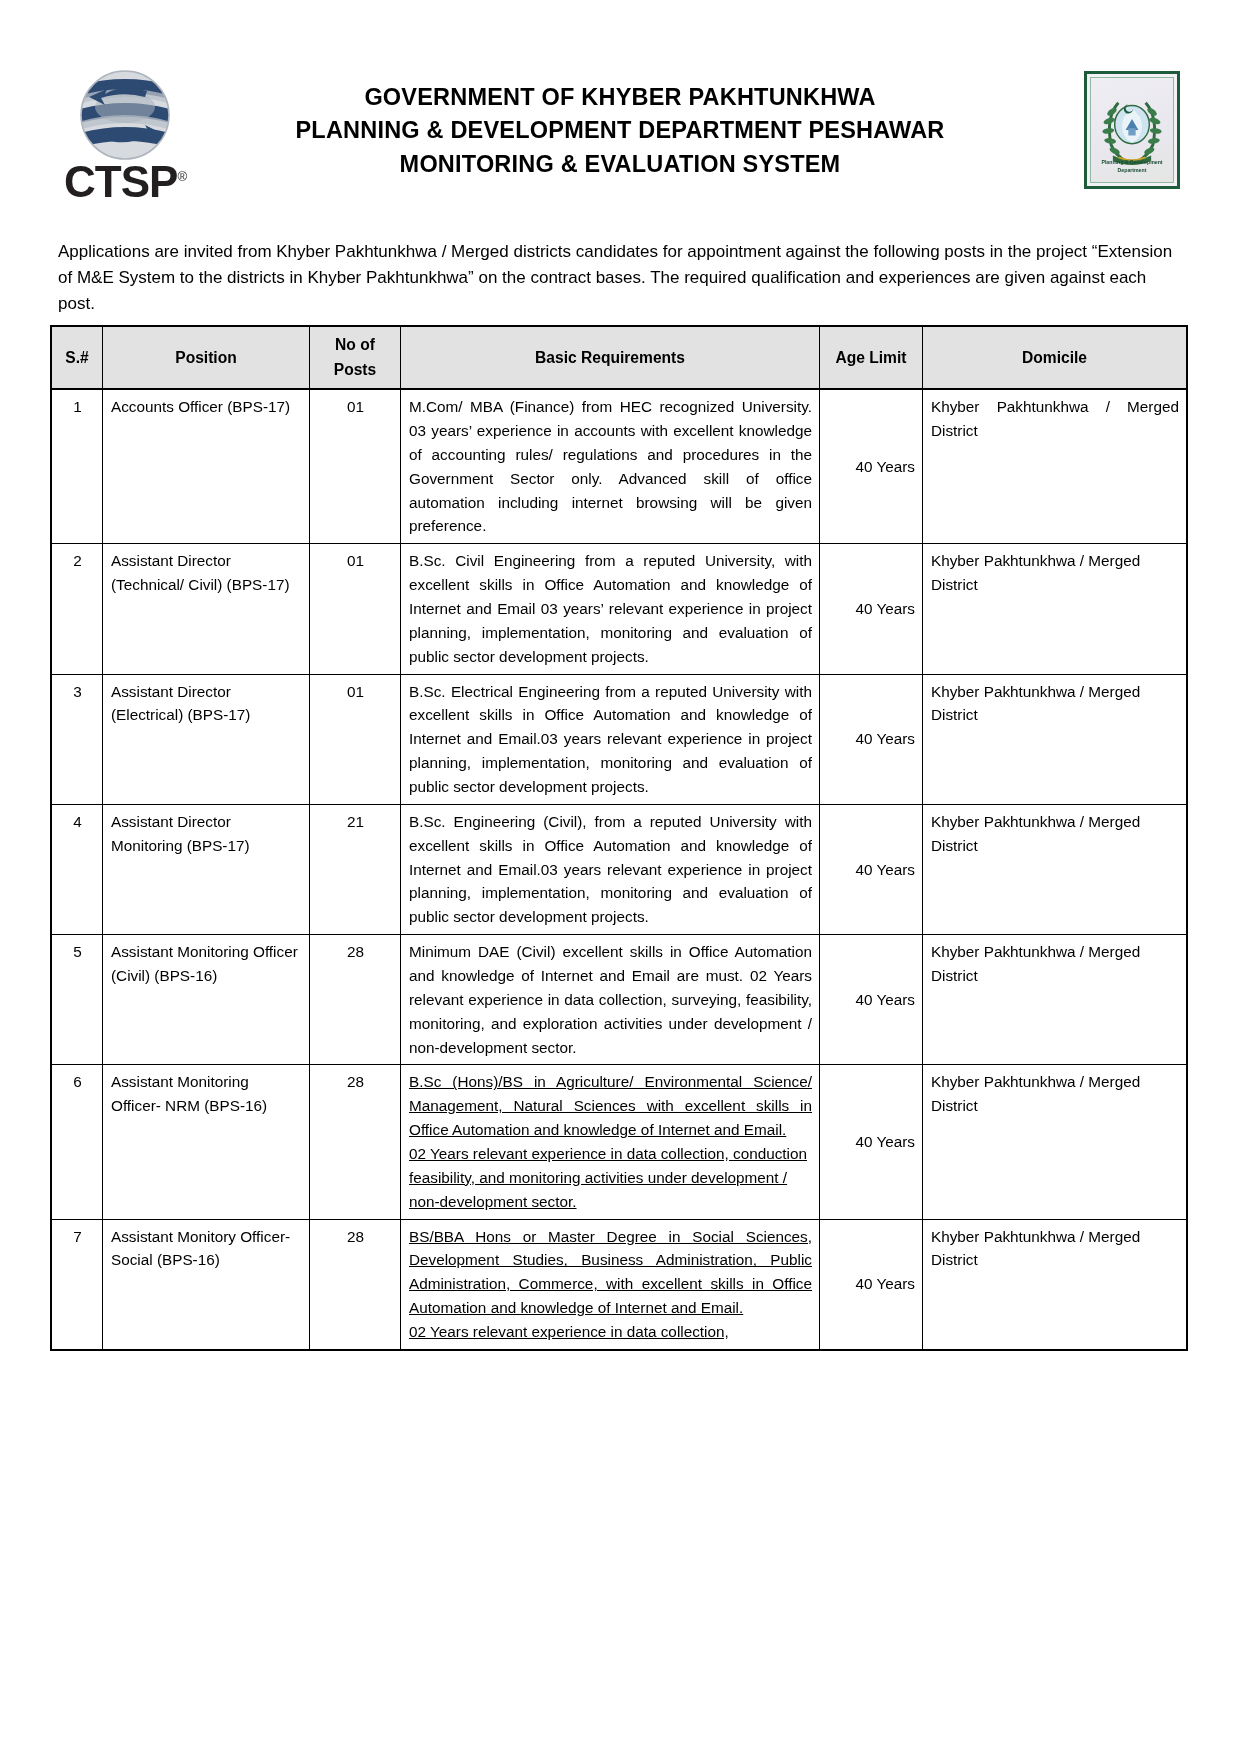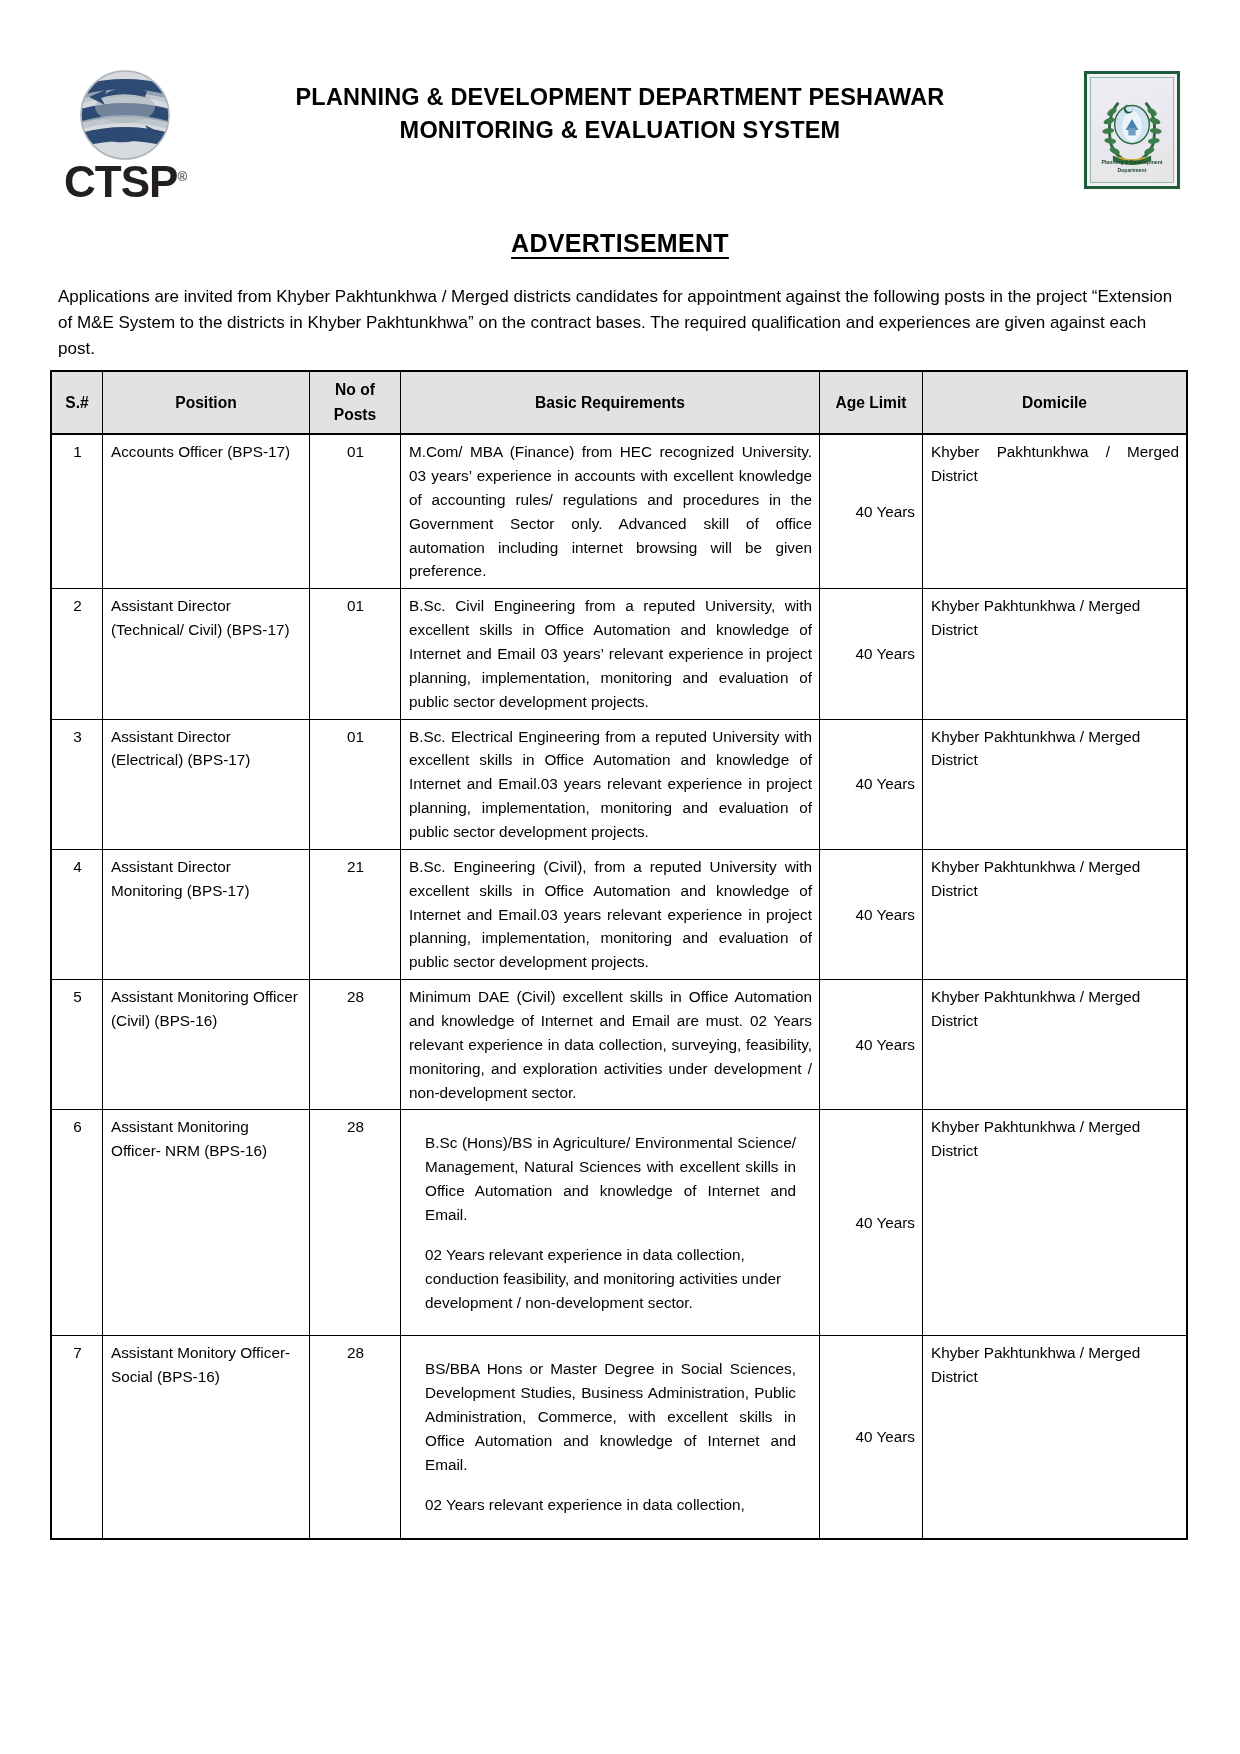"GOVERNMENT OF KHYBER PAKHTUNKHWA" div.title-line { html: none -> <div>GOVERNMENT OF KHYBER PAKHTUNKHWA</div> }
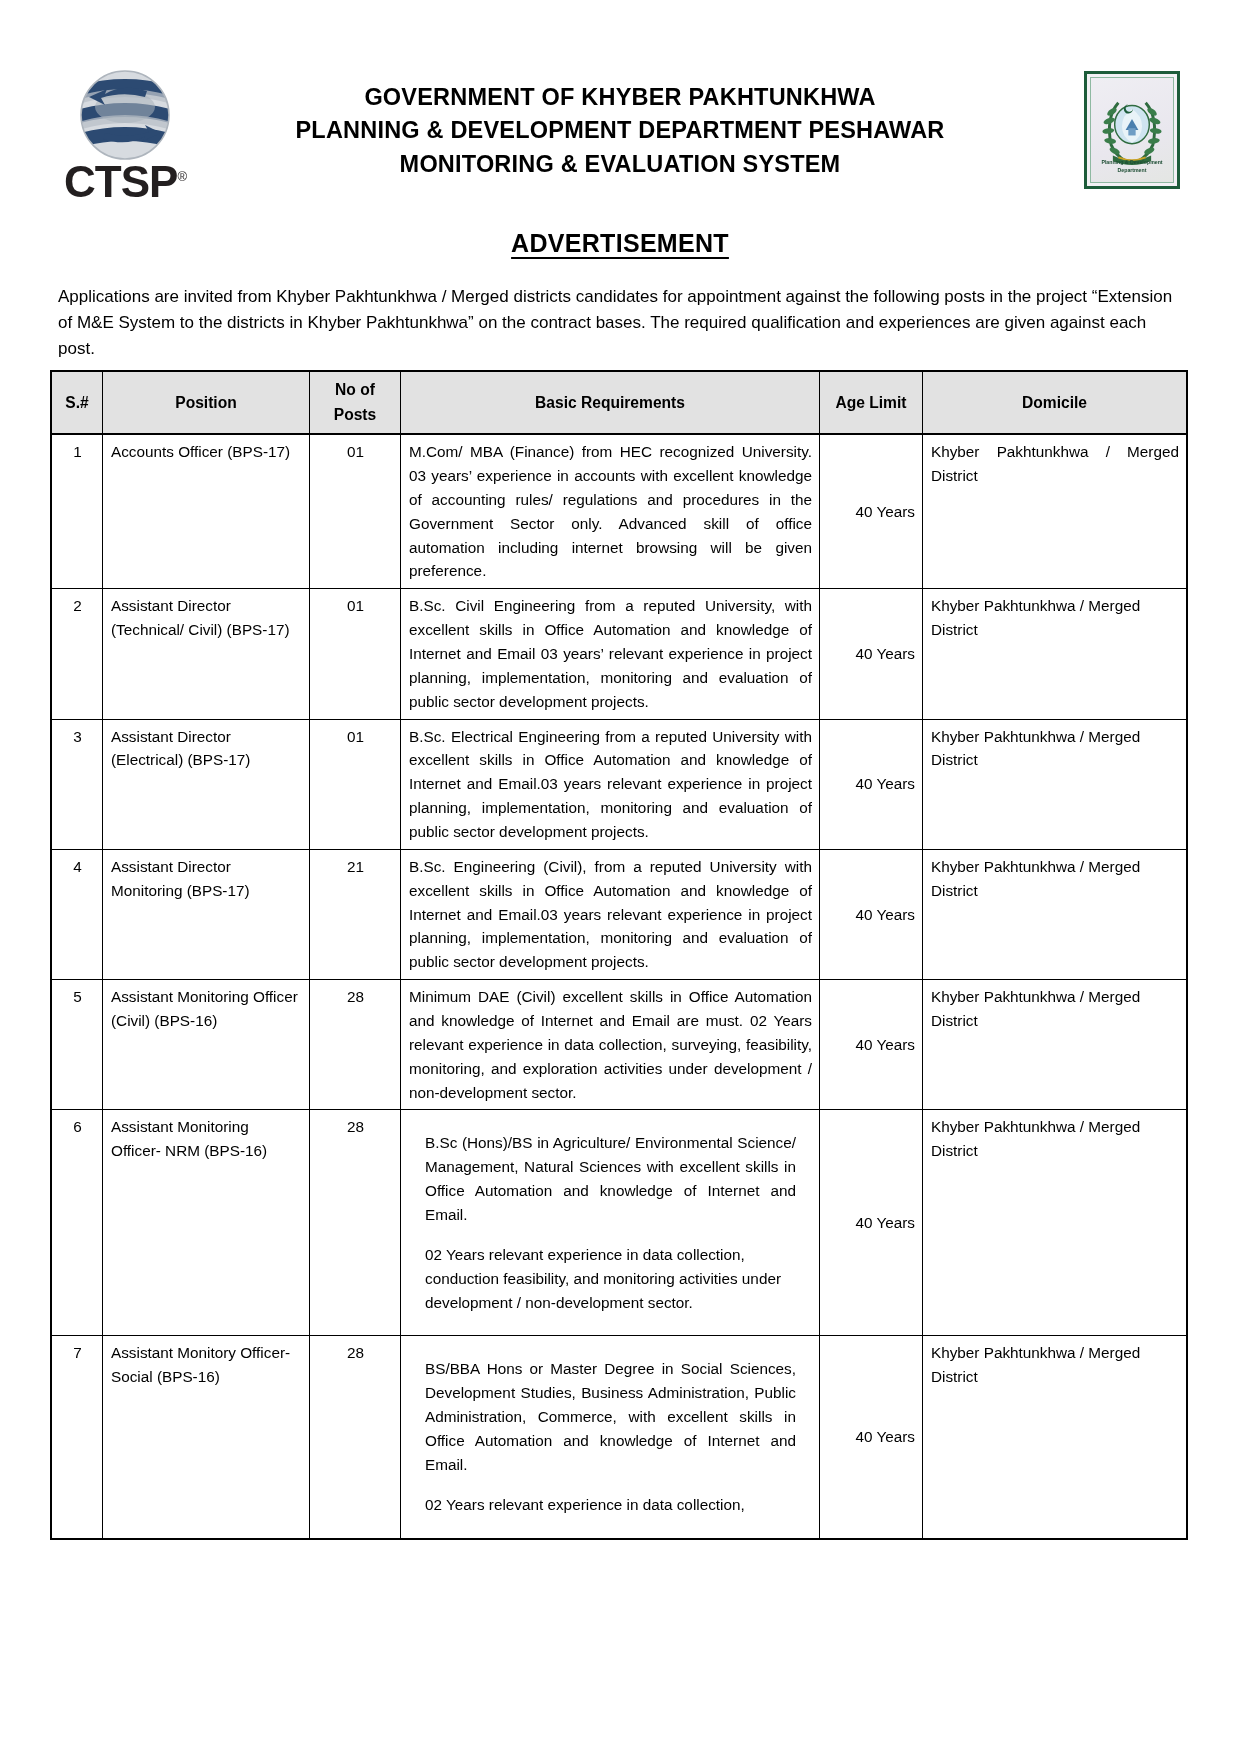"ADVERTISEMENT" div.ad-heading { html: <div>ADVERTISEMENT</div> -> none }
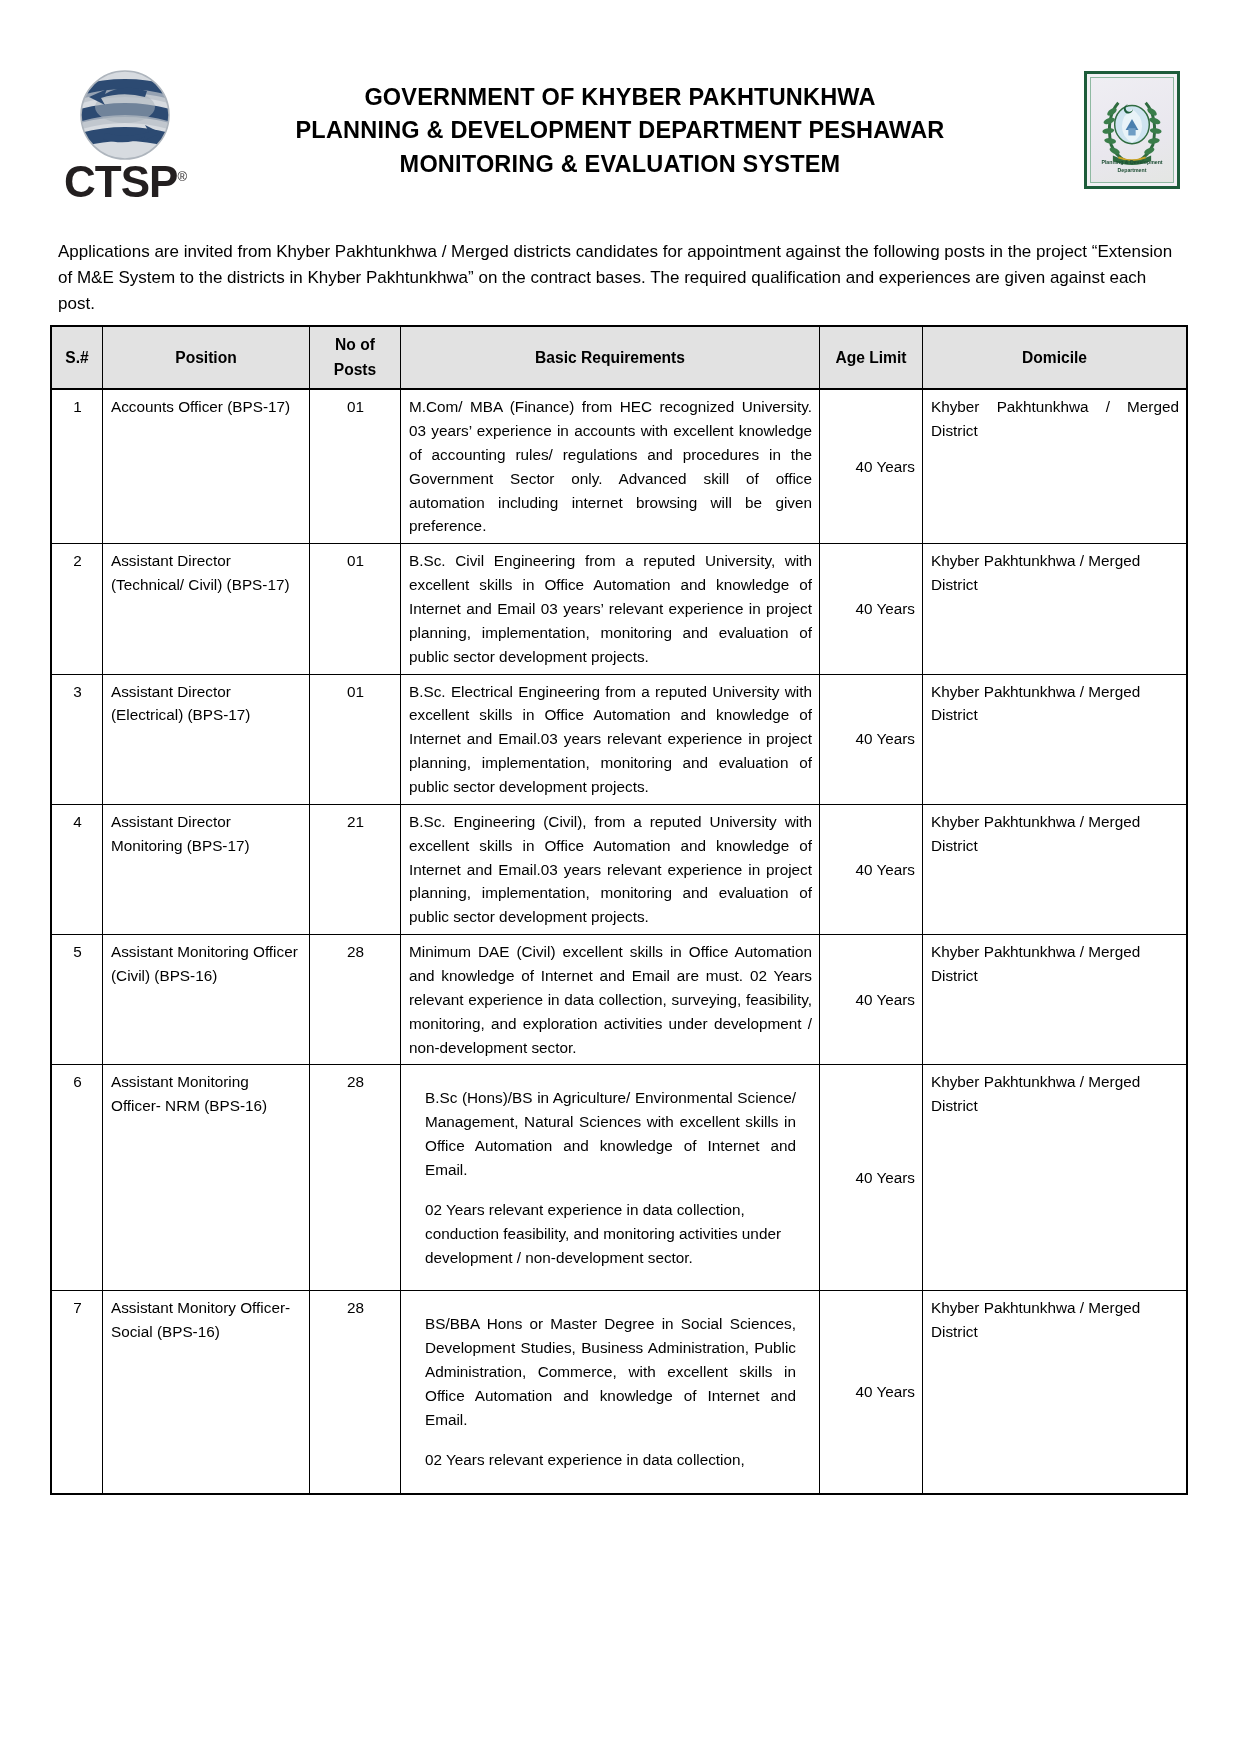"B.Sc (Hons)/BS in Agriculture/" td.c-req p { margin: 16px -> 0; text-decoration: none -> underline }
